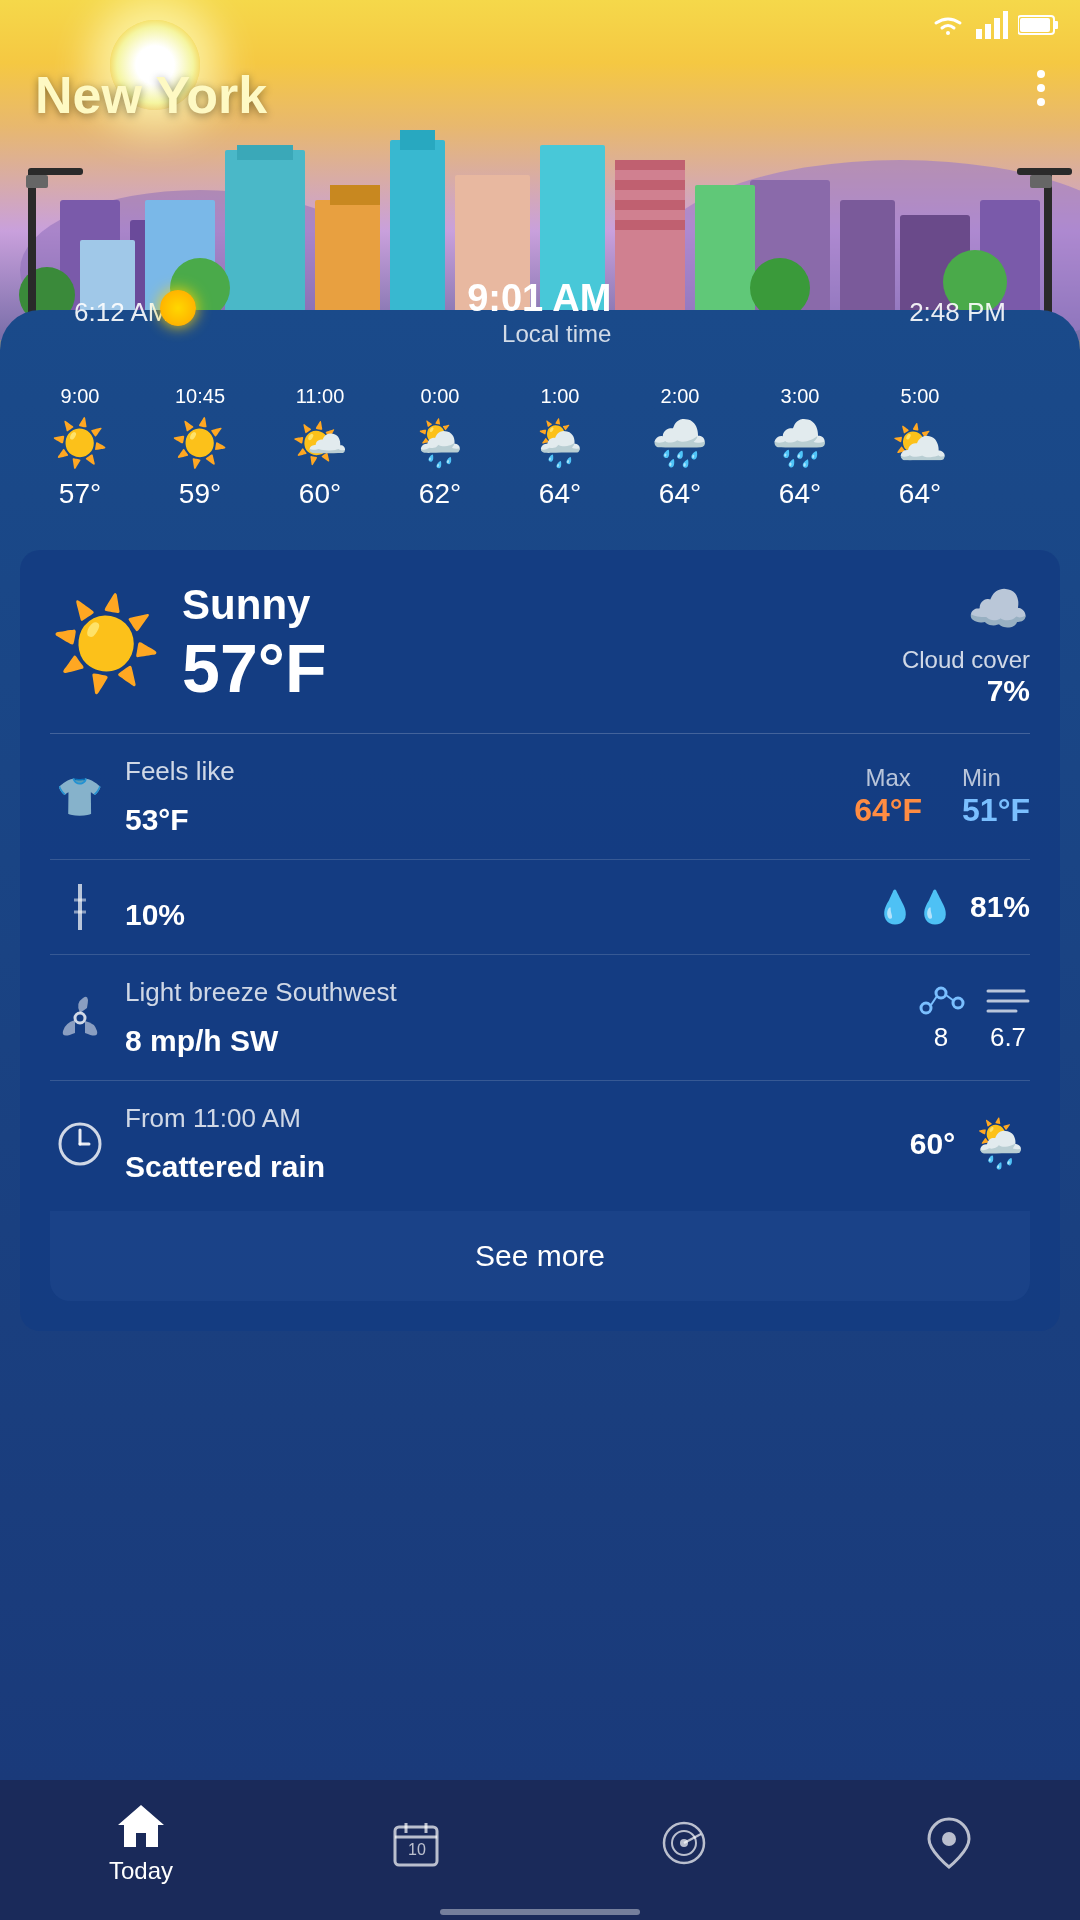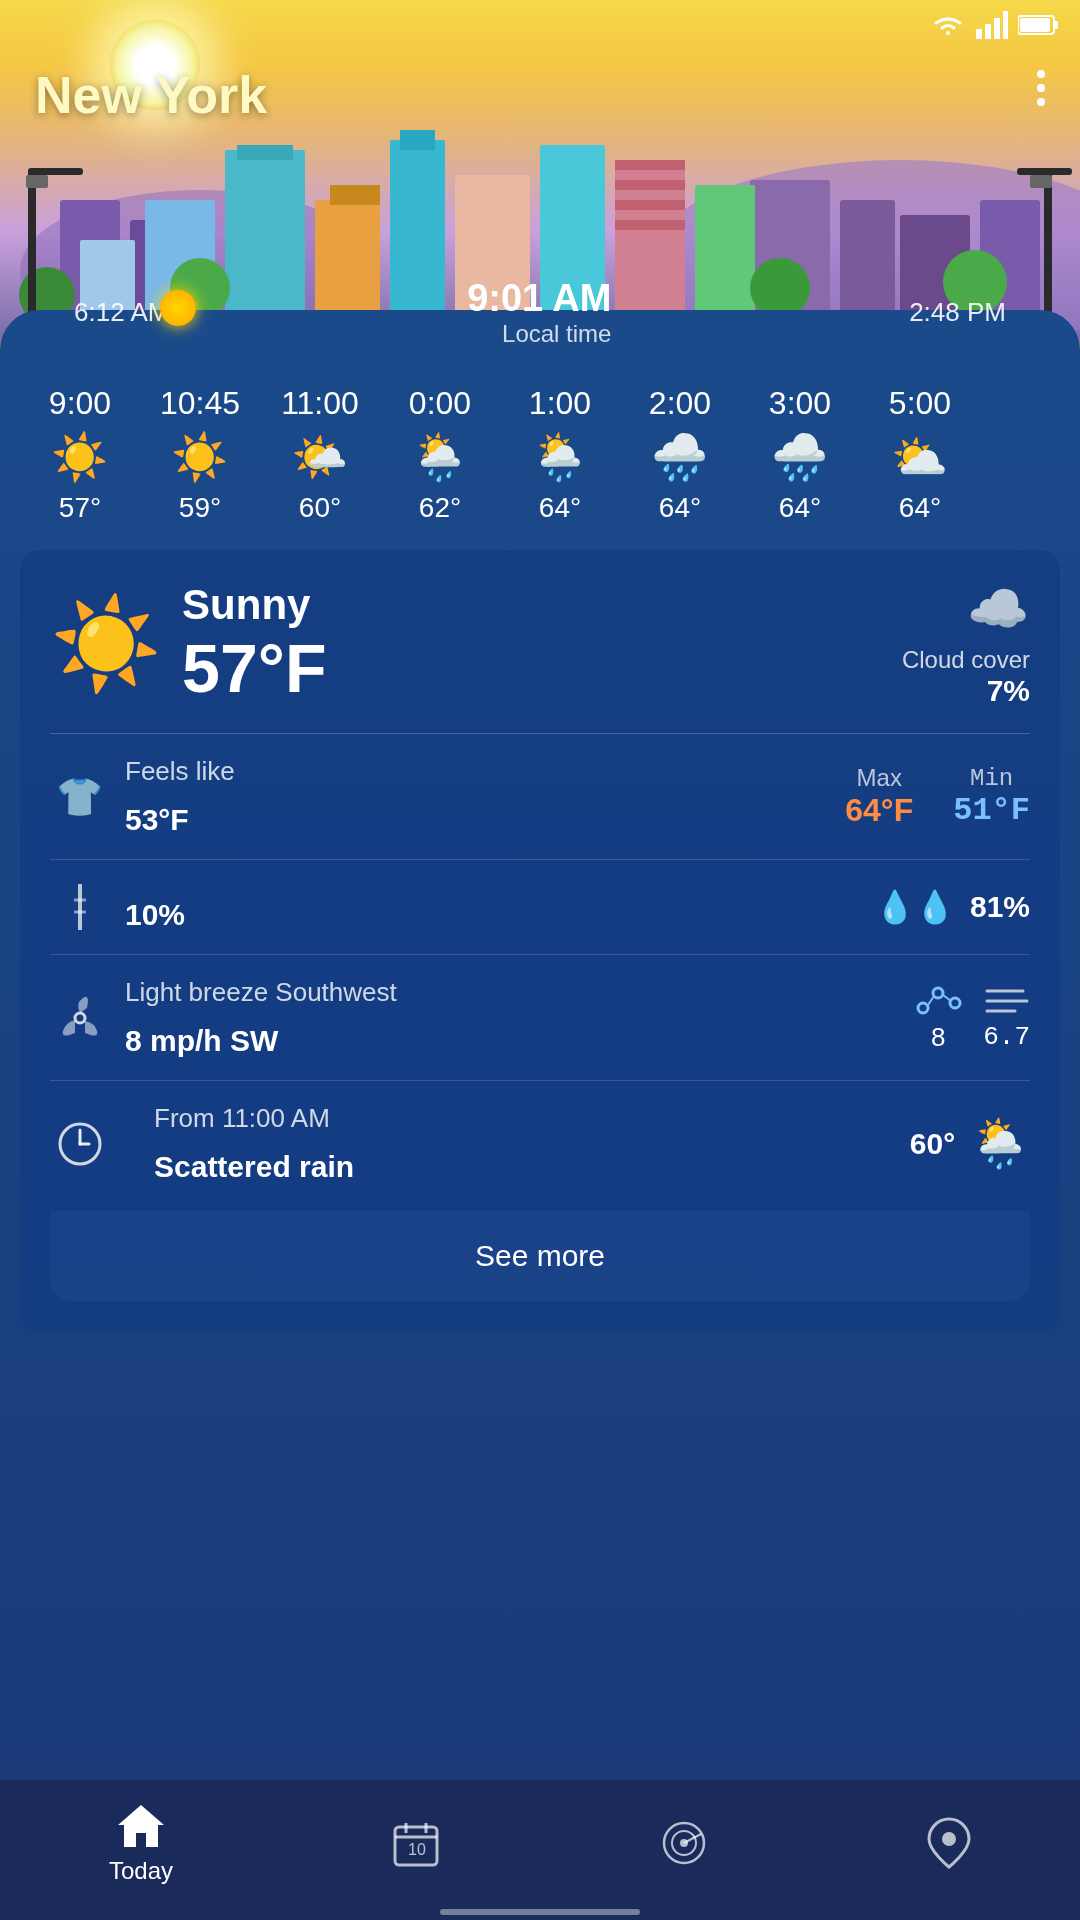"9:00" .hour-label { font-size: 32px -> 20px }
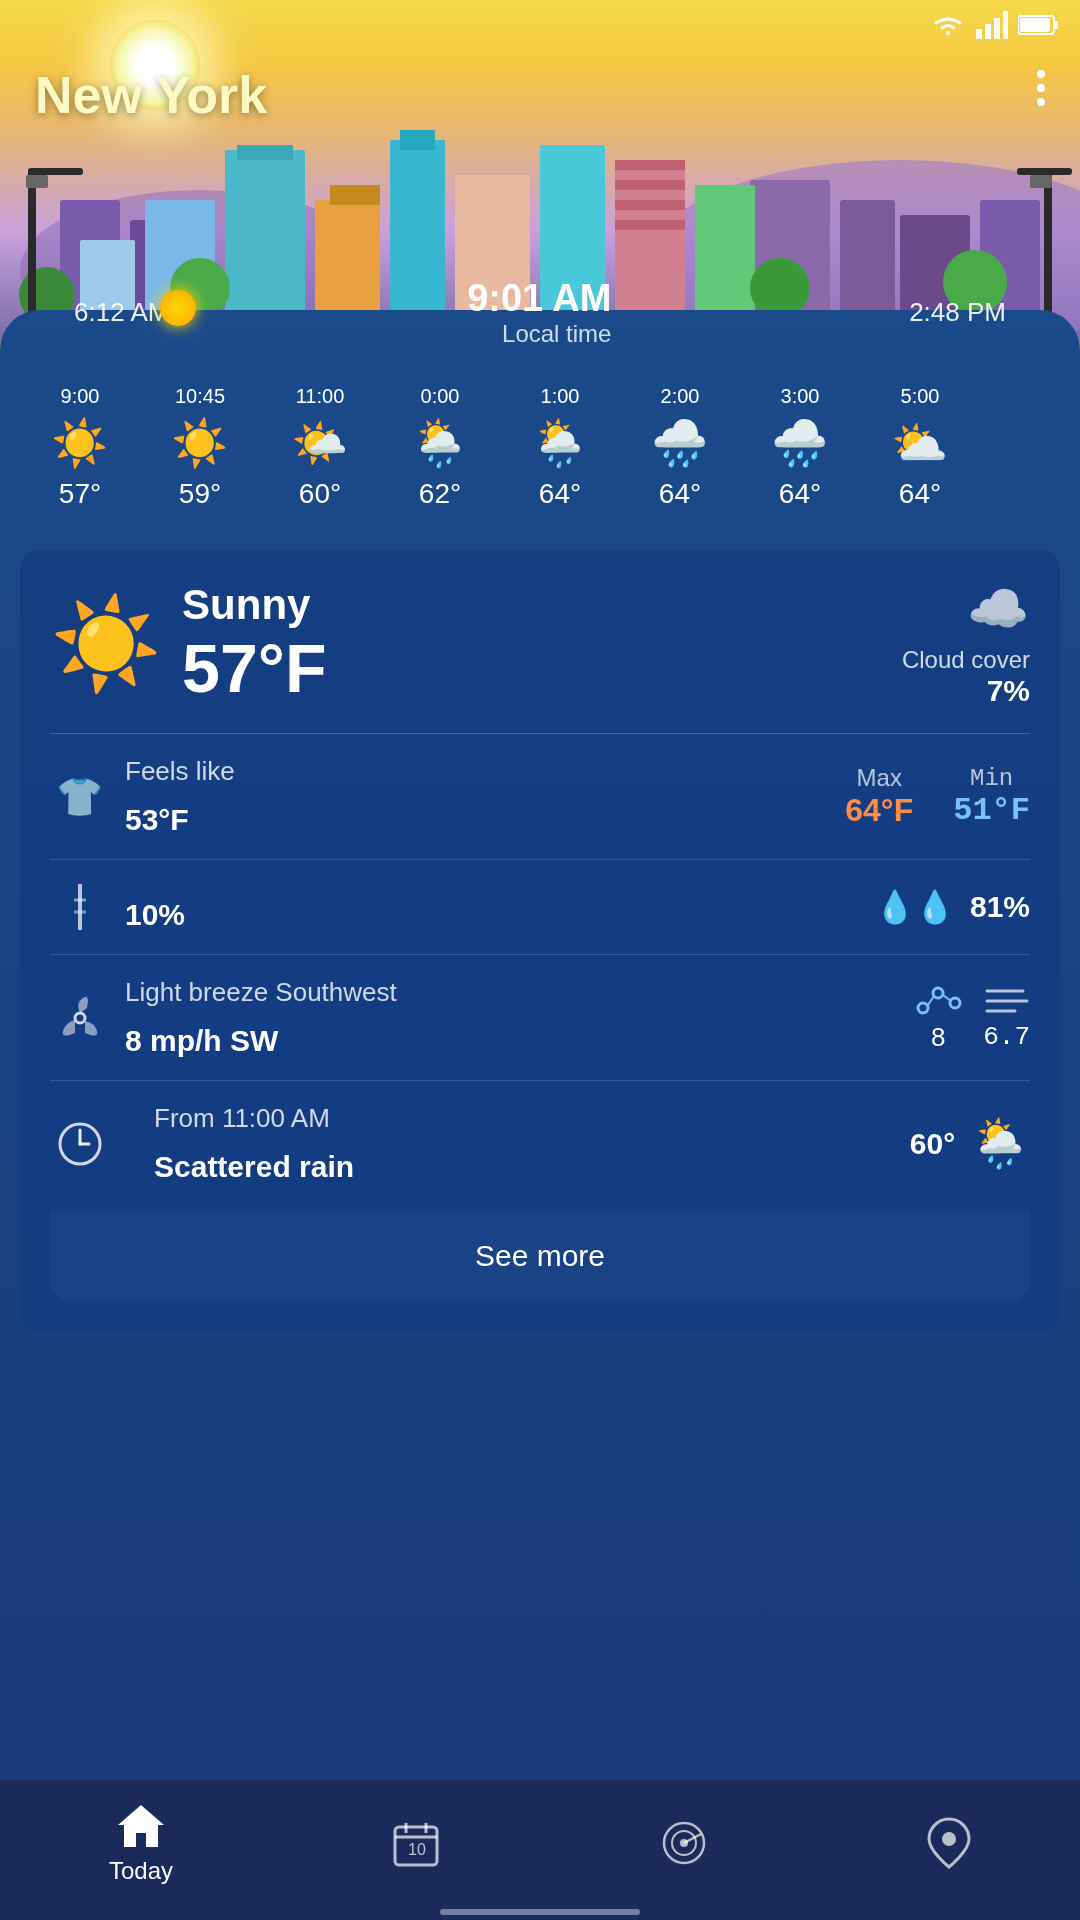"Min" div { font-family: Liberation Mono, monospace -> none; text-align: center -> left }
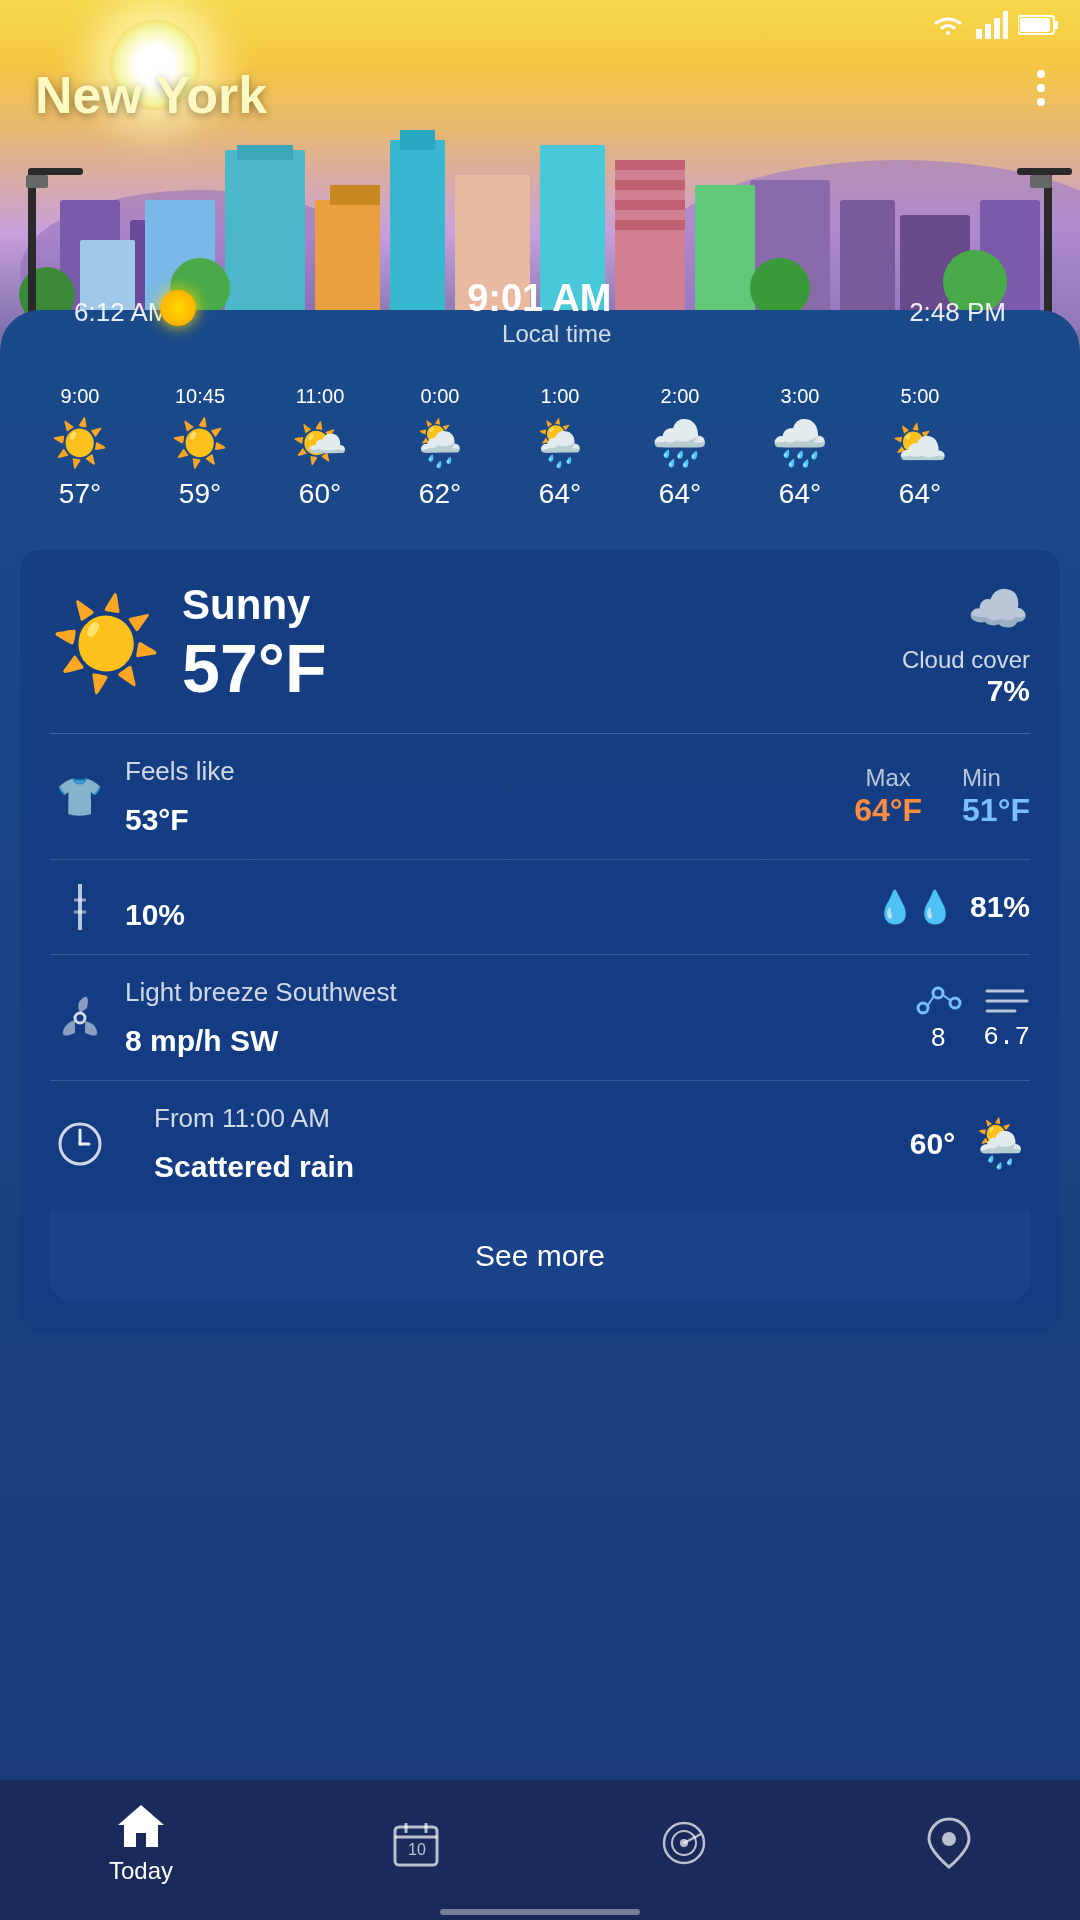"6.7" div { font-family: Liberation Mono, monospace -> none }
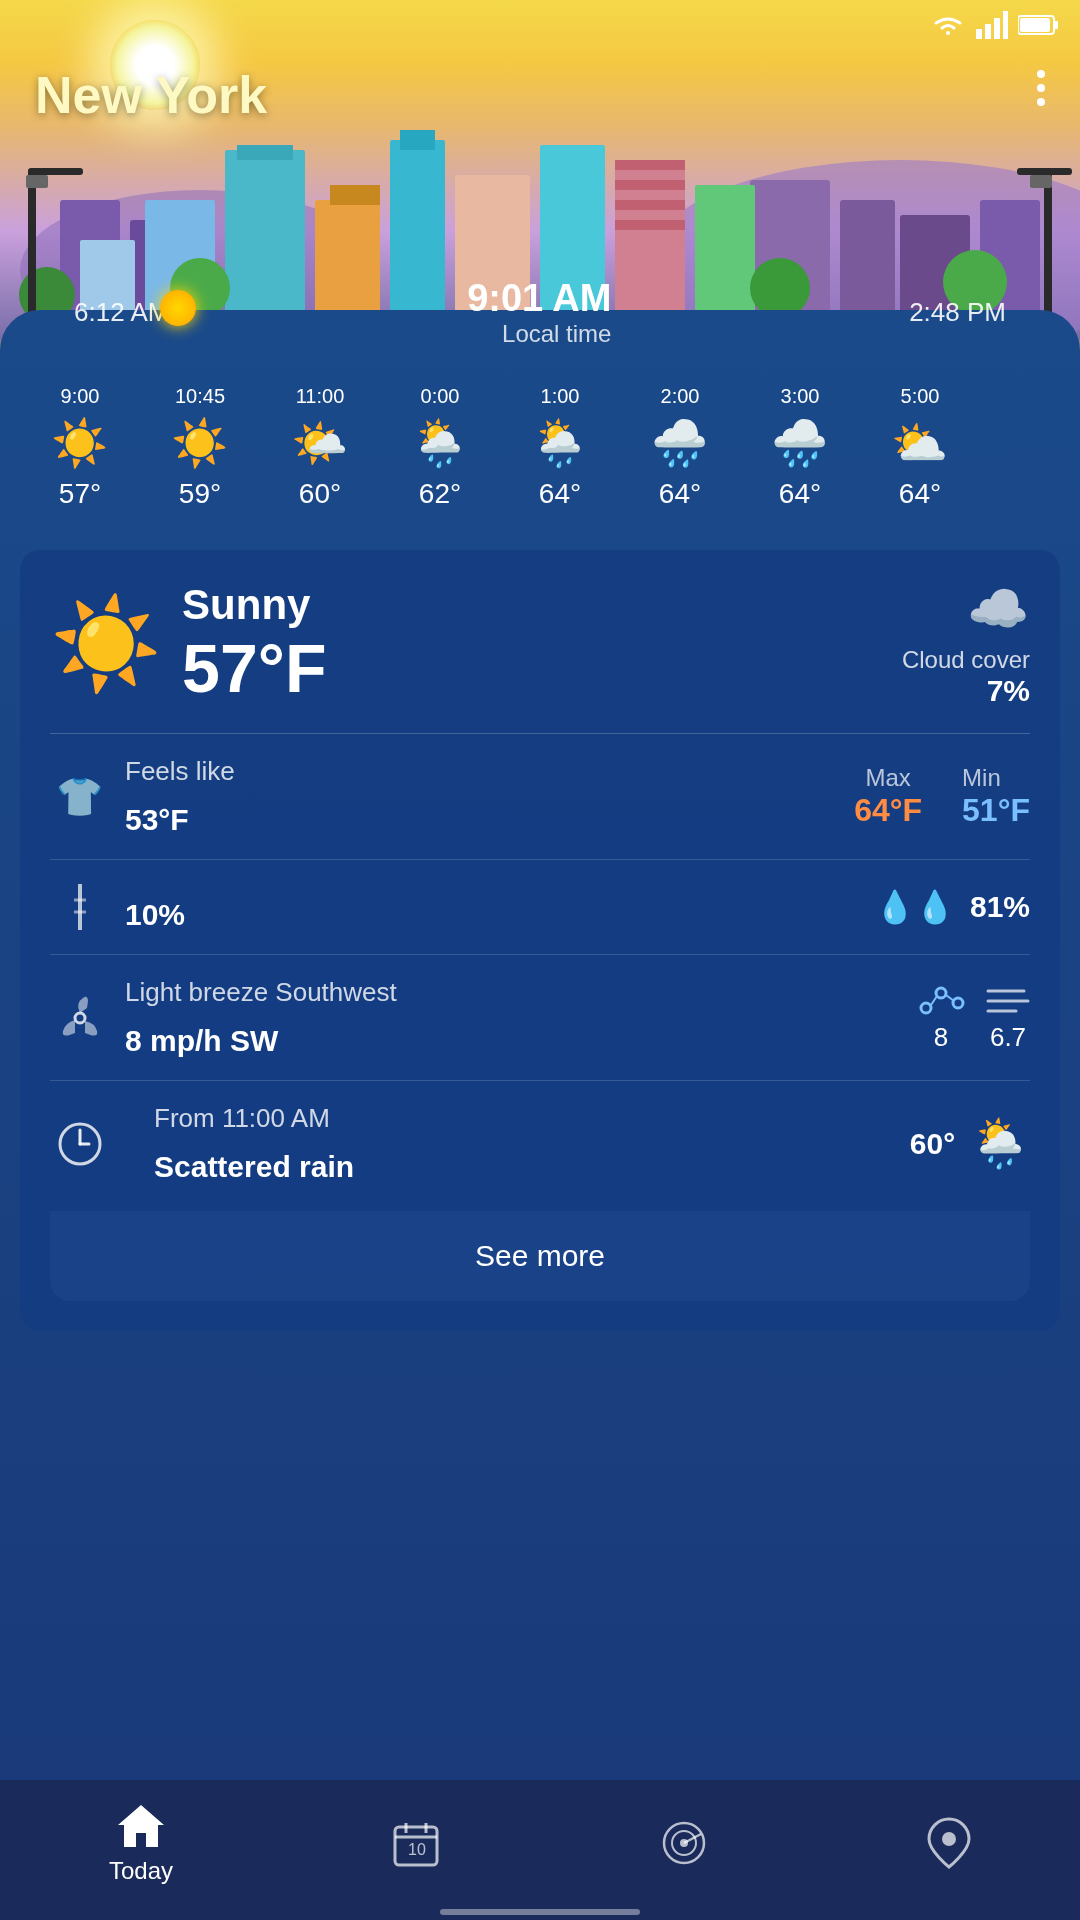"From 11:00 AM" div.detail-row { gap: 29px -> none }
